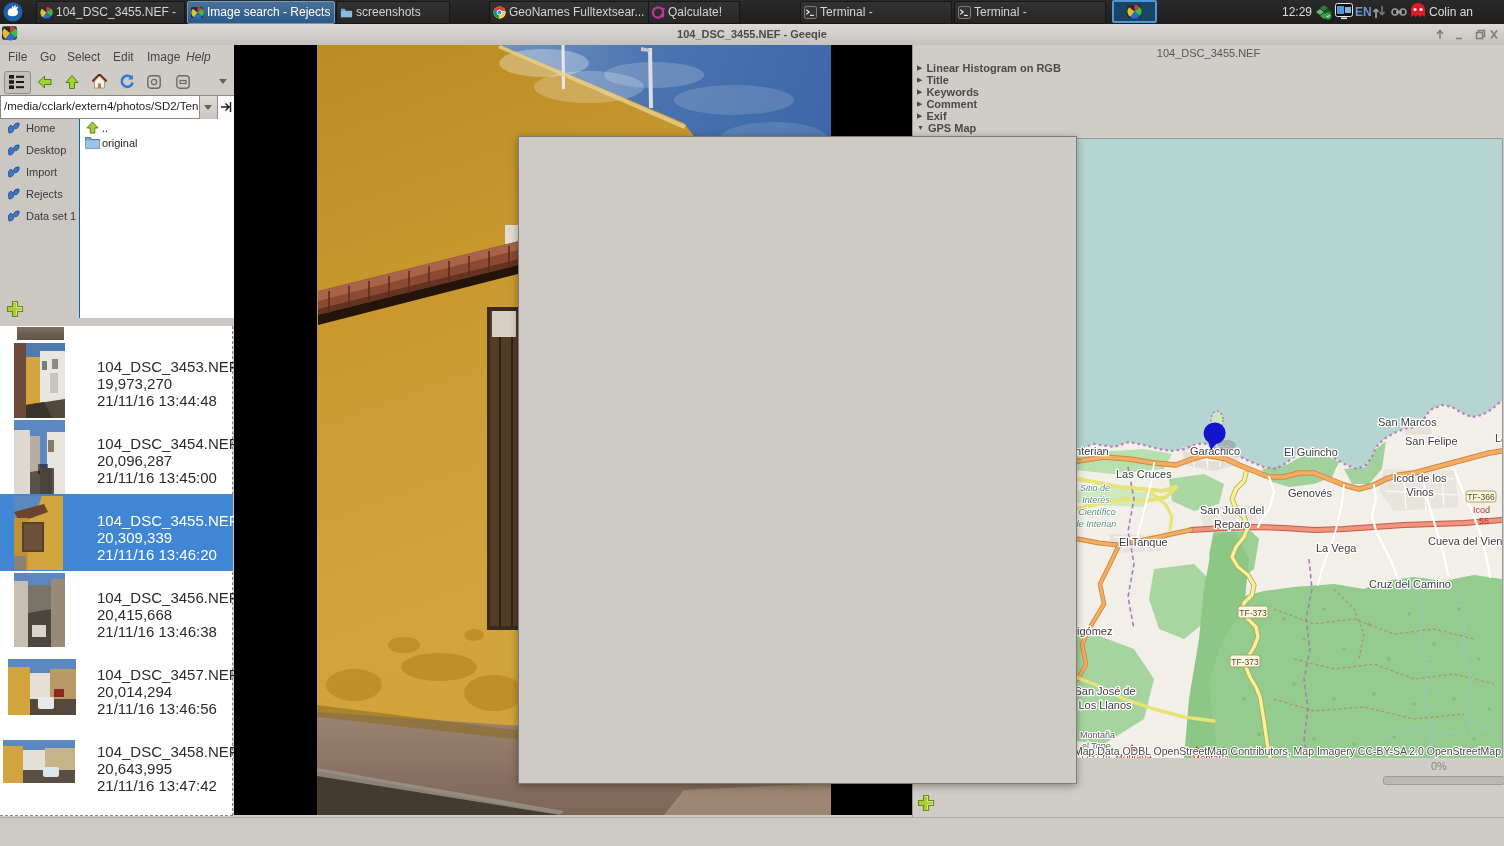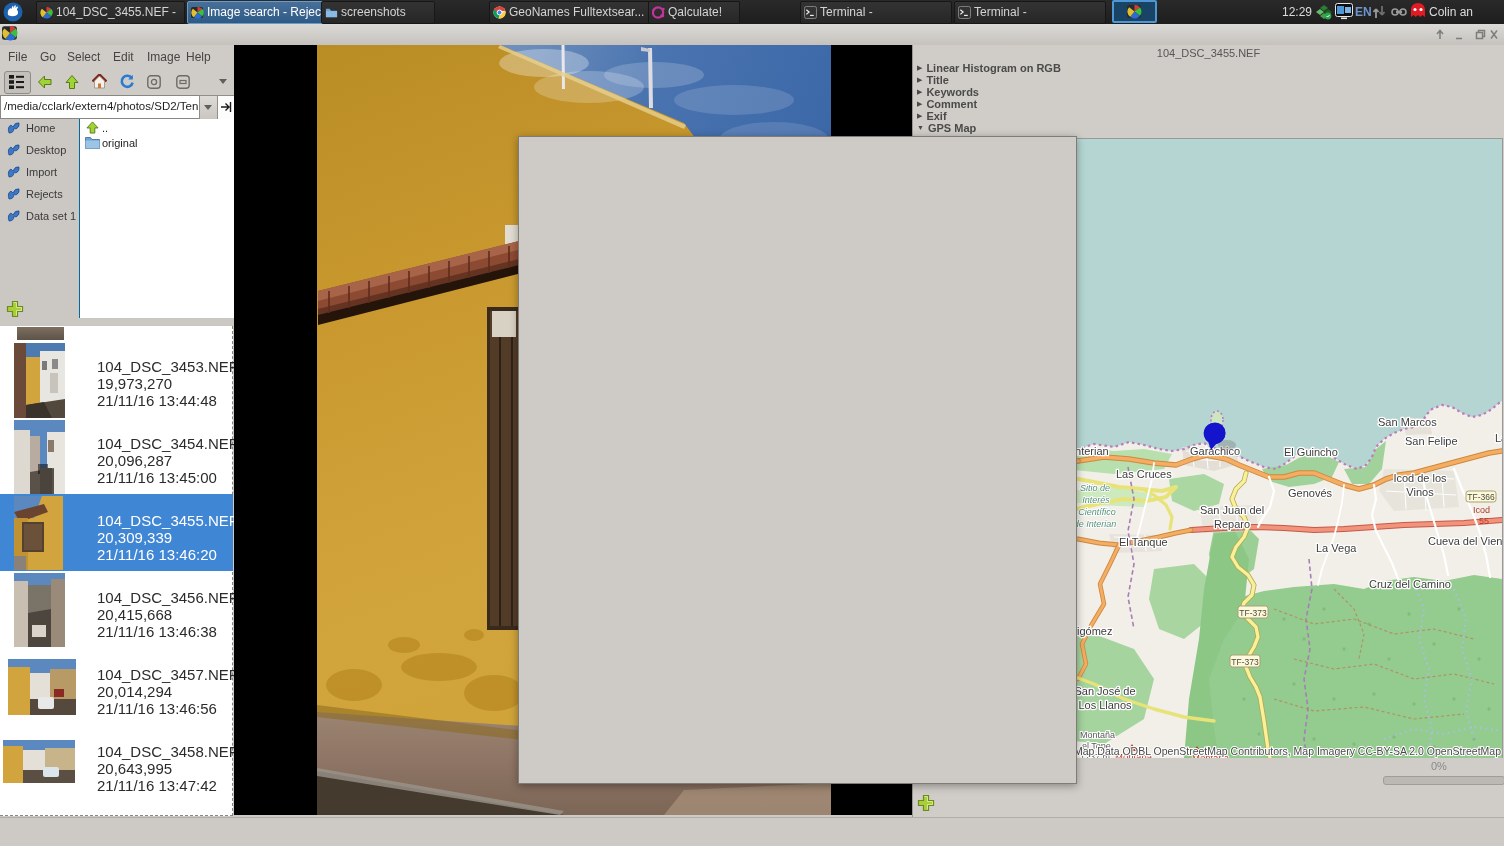"screenshots" div.task { left: 321px -> 336px }
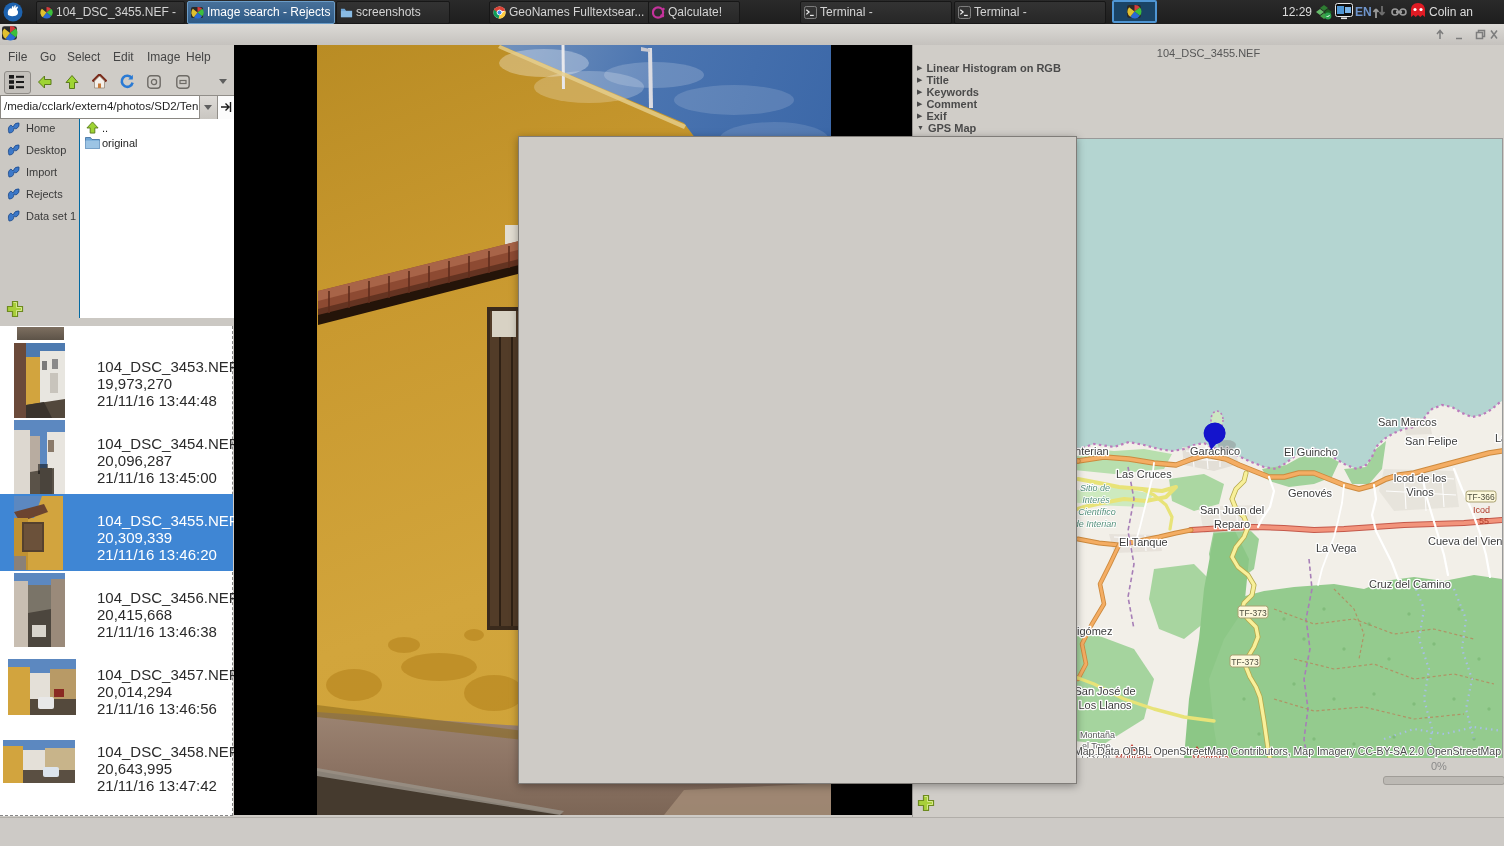"104_DSC_3455.NEF - Geeqie" div.tx { html: none -> <div>104_DSC_3455.NEF - Geeqie</div> }
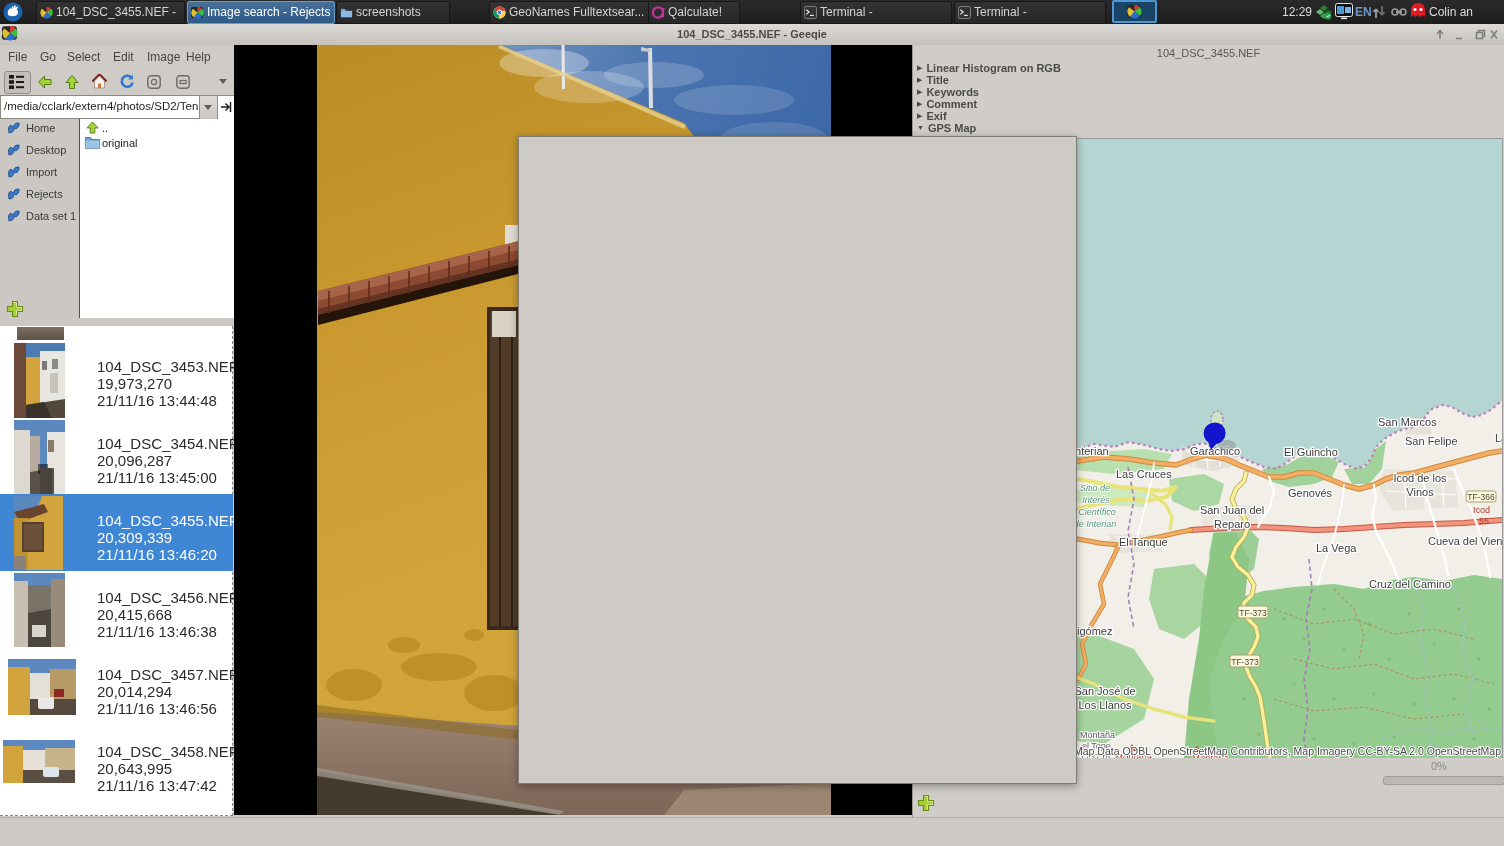"Help" span.tx { font-style: none -> italic }
